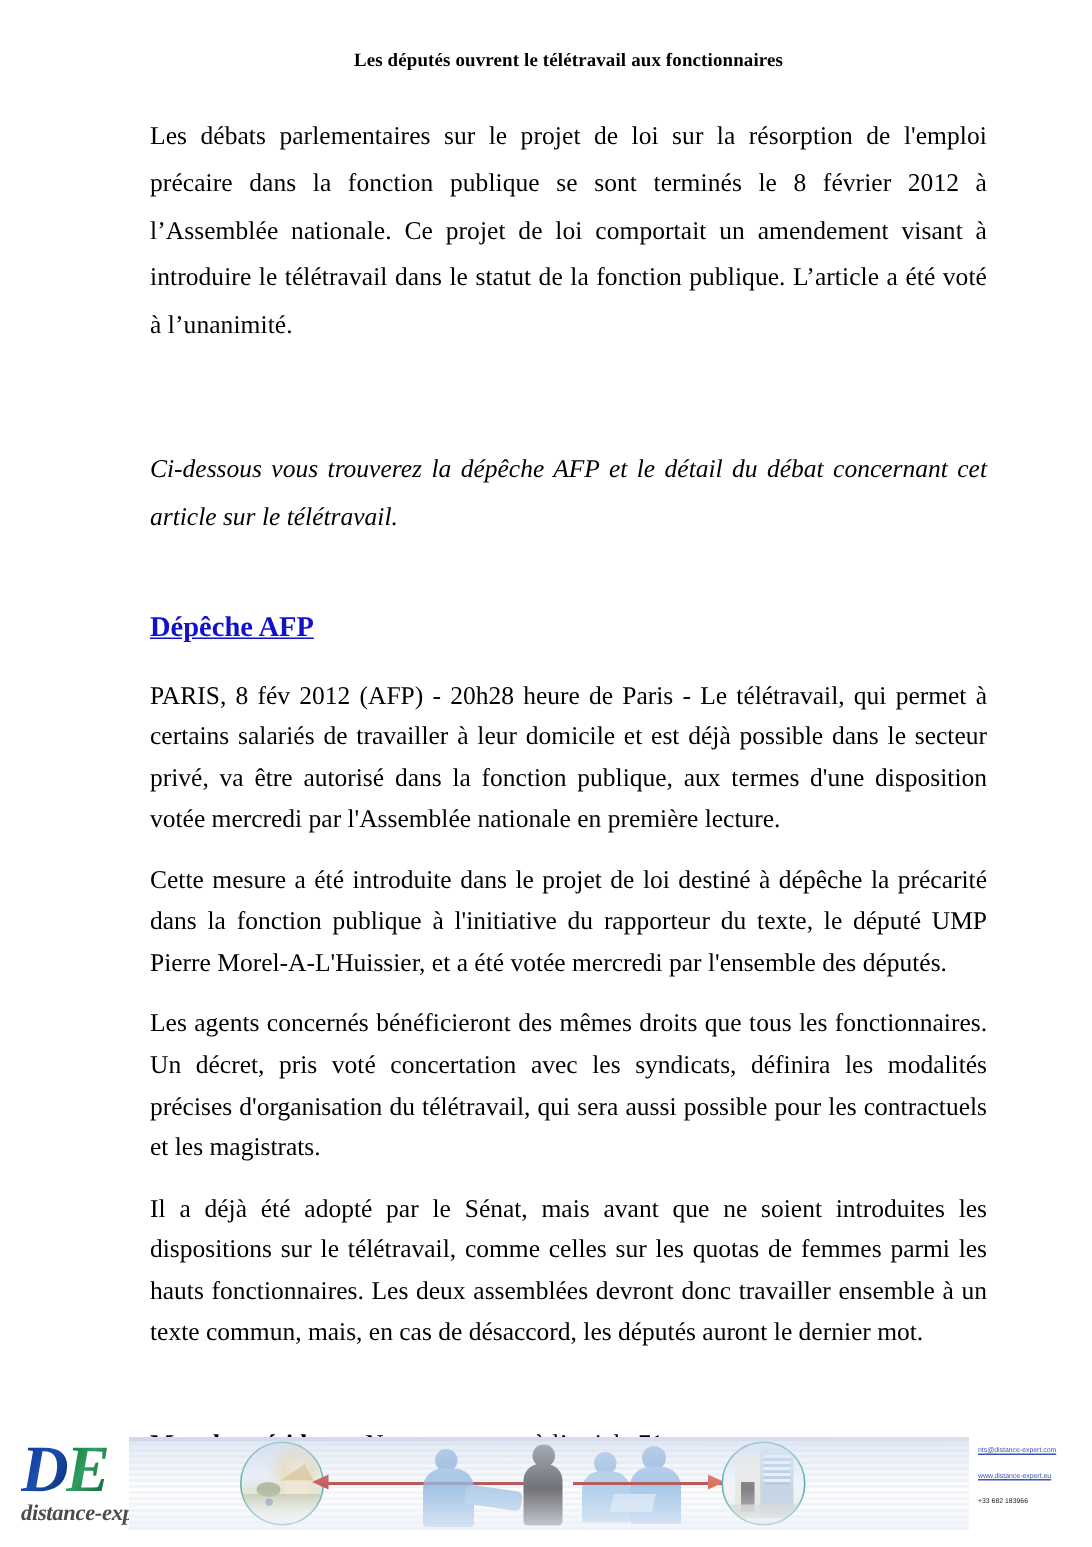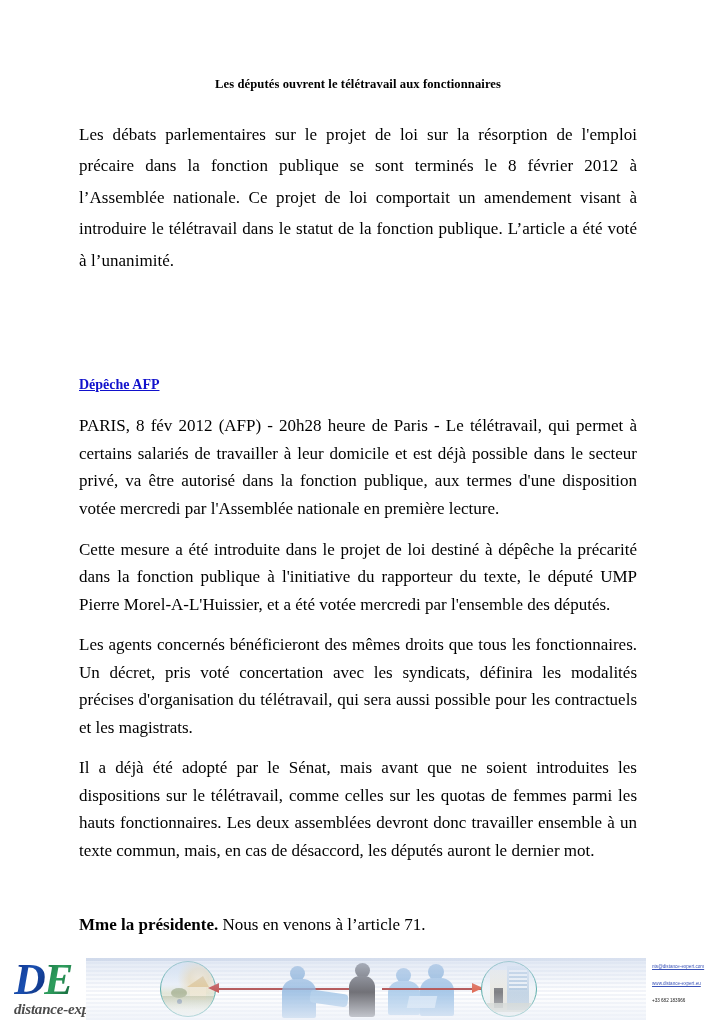"Les députés ouvrent le télétravail" .content { left: 79px -> 100px; margin-top: 44px -> none }
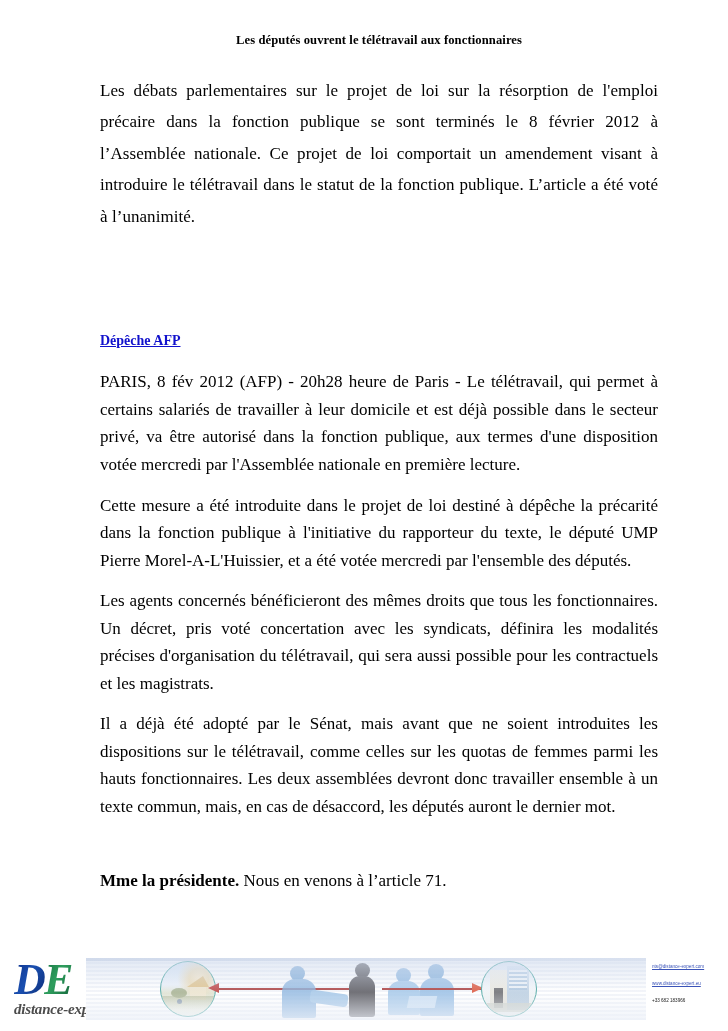"Ci-dessous vous trouverez la dépêche" p.para { html: none -> <p>Ci-dessous vous trouverez la dépêche AFP et le détail du débat concernant cet article sur le télétravail.</p> }
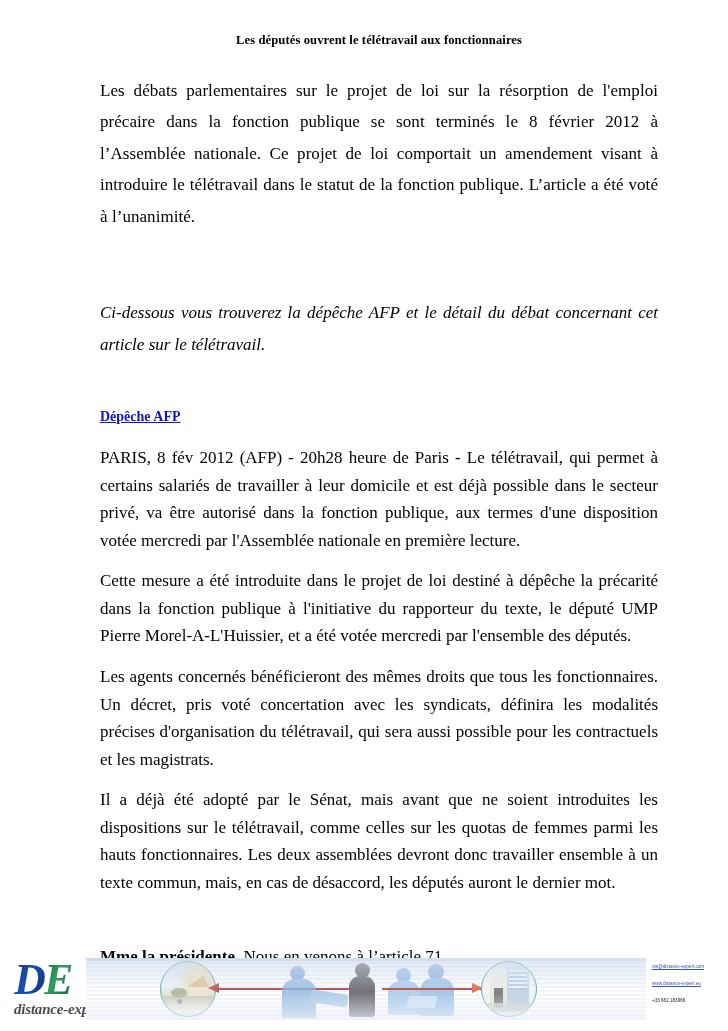"Dépêche AFP" h2.section-link { font-size: 14px -> 19px }
